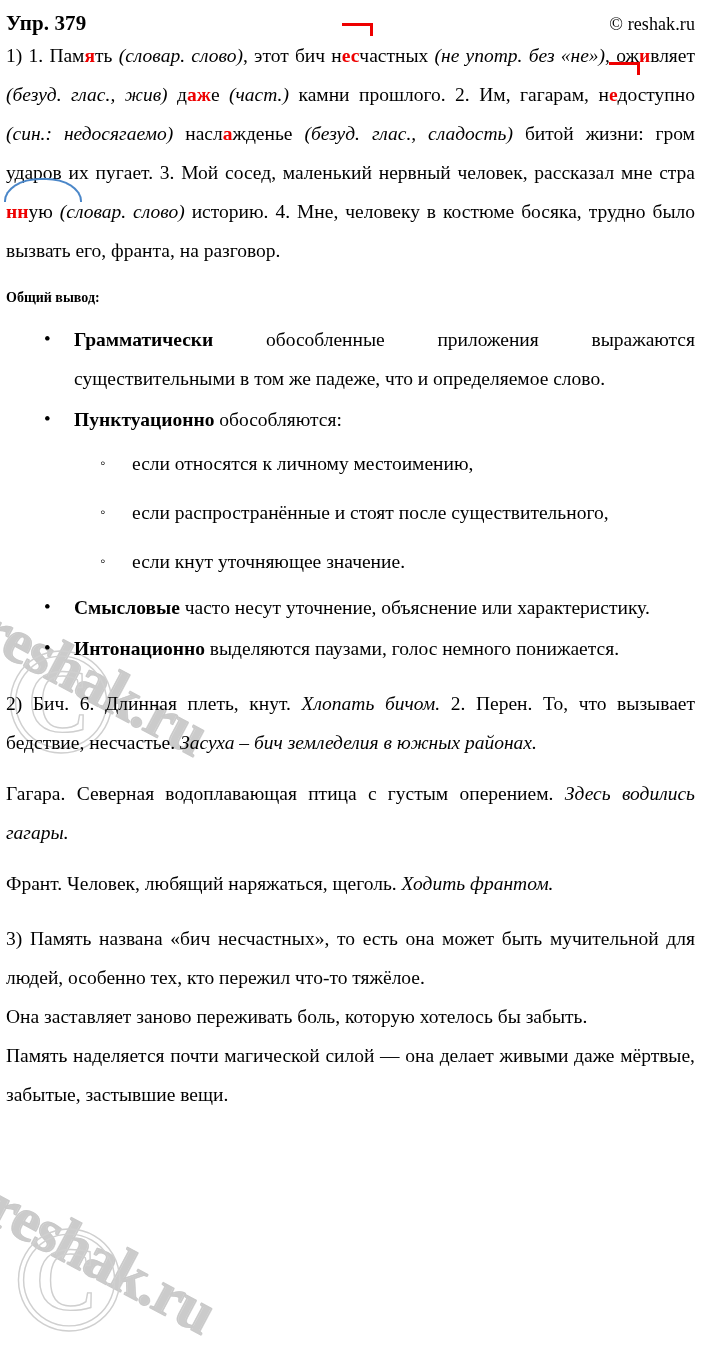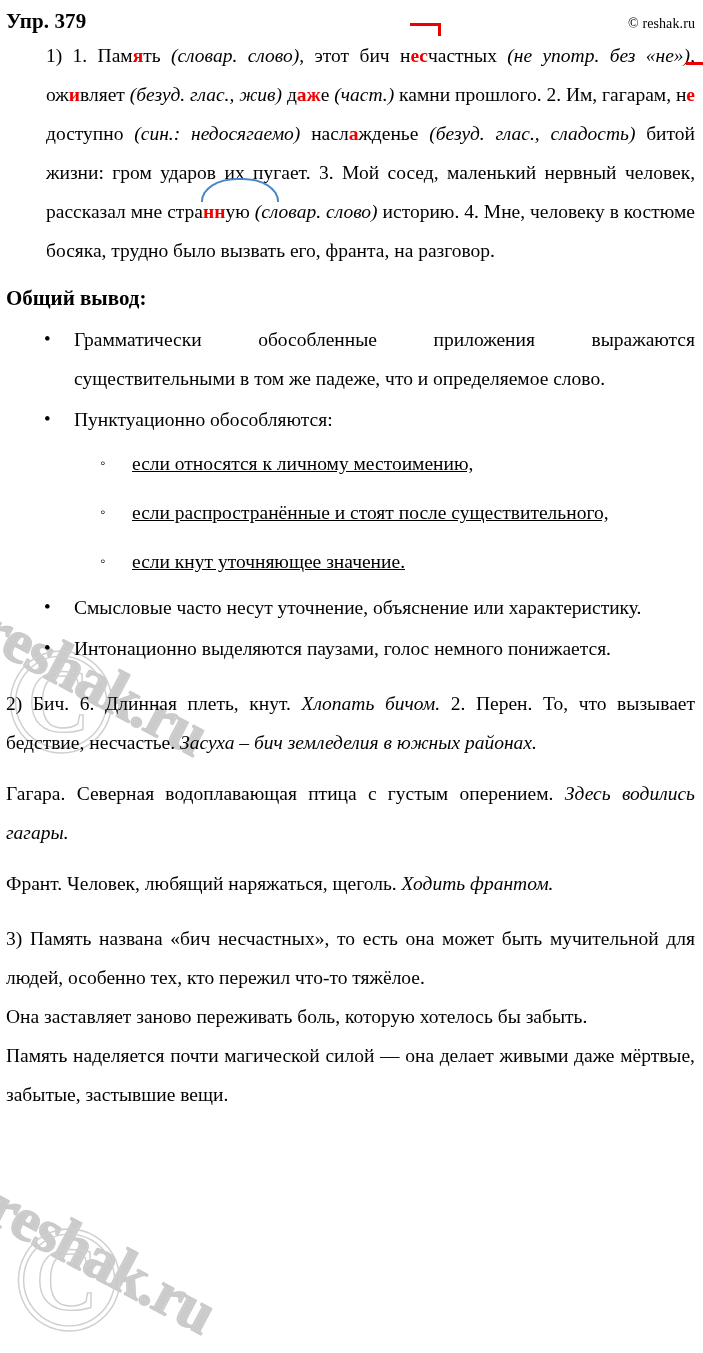"© reshak.ru" .header-brand { font-size: 14px -> 18px }
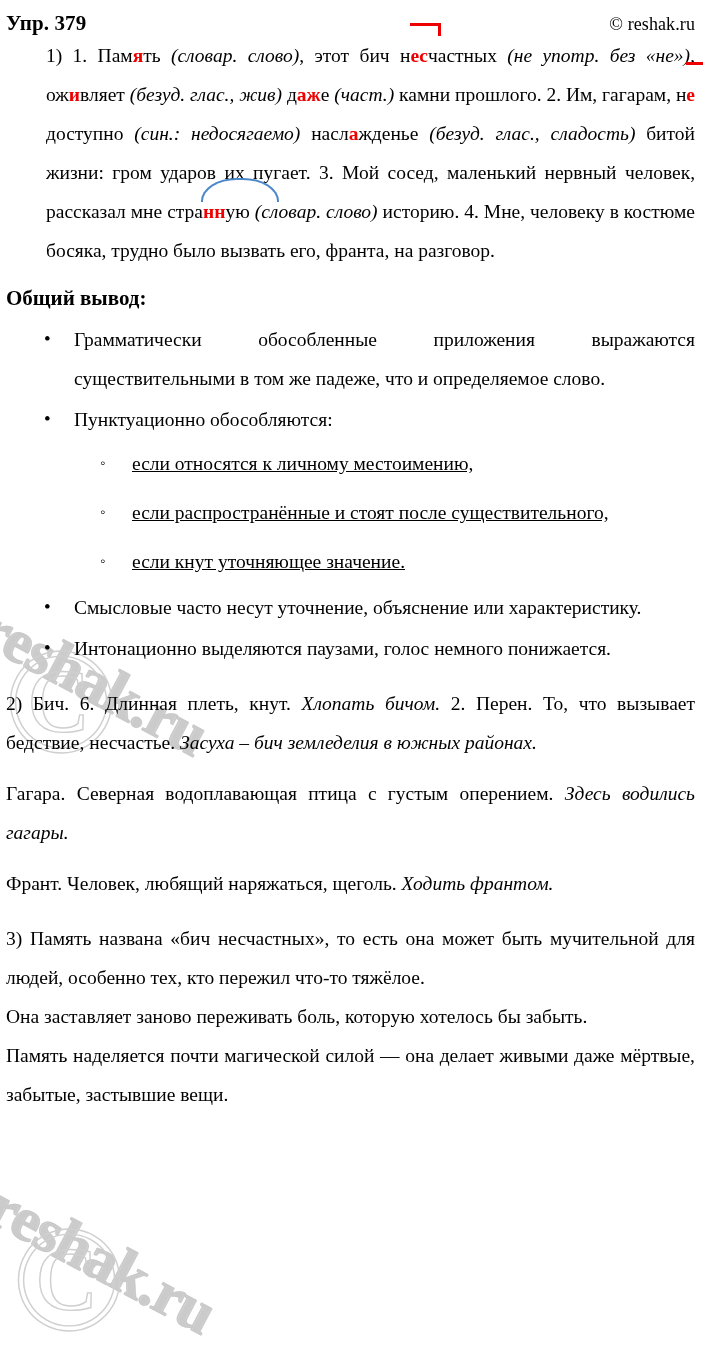"1) 1. Память (словар. слово)," .para.first { margin-left: 40px -> none }
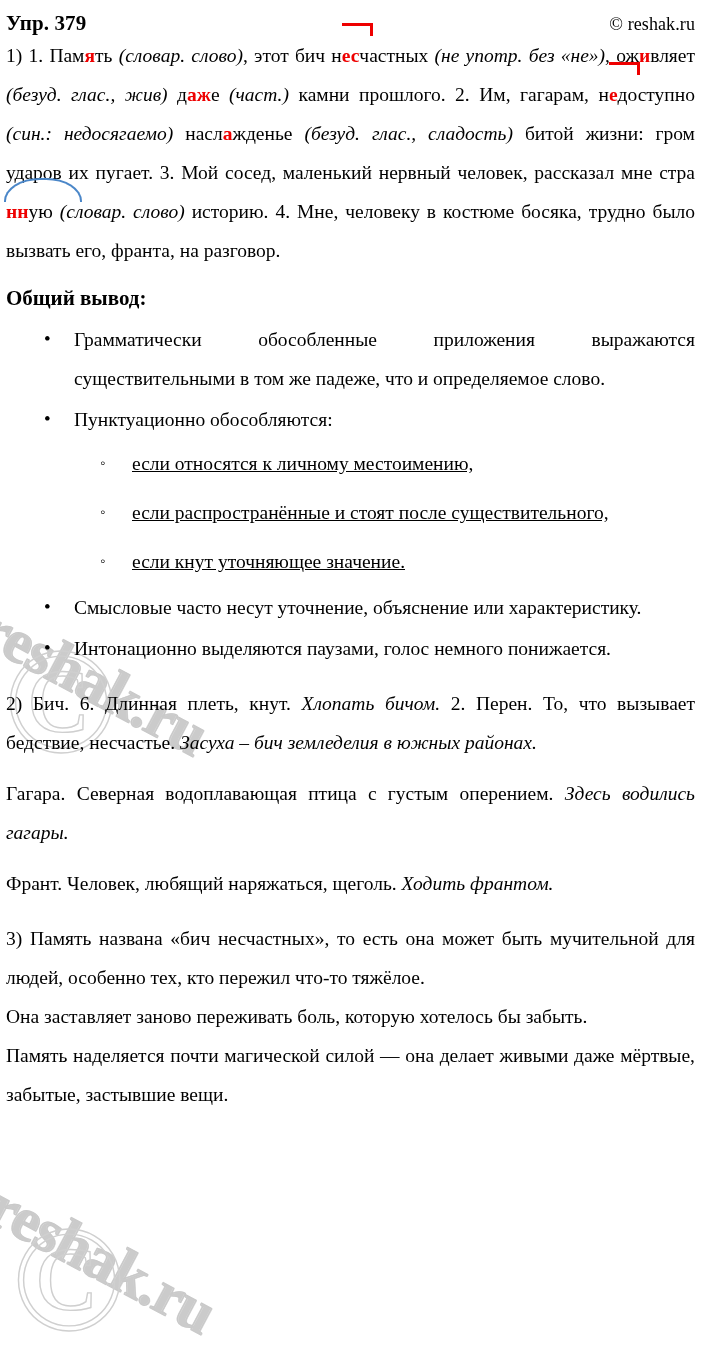"Общий вывод:" .subhead { font-size: 21px -> 14px }
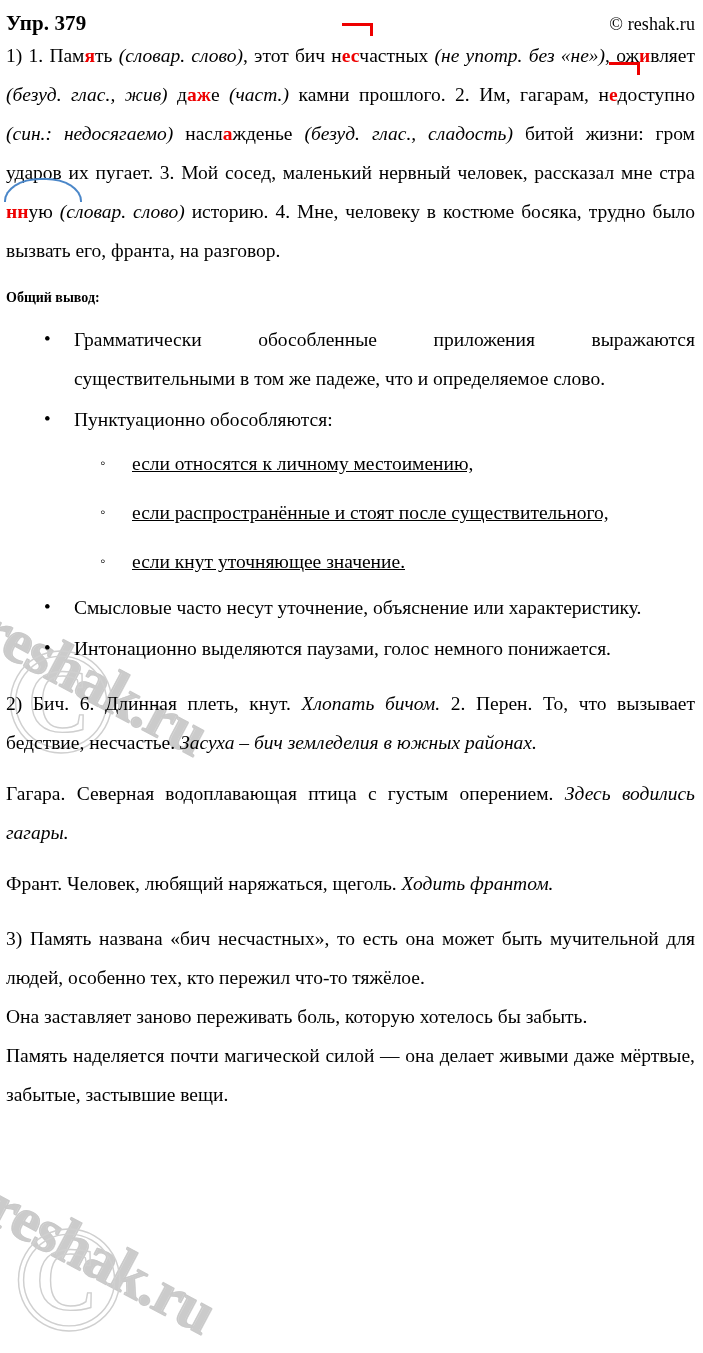"Грамматически" .bold { font-weight: normal -> bold }
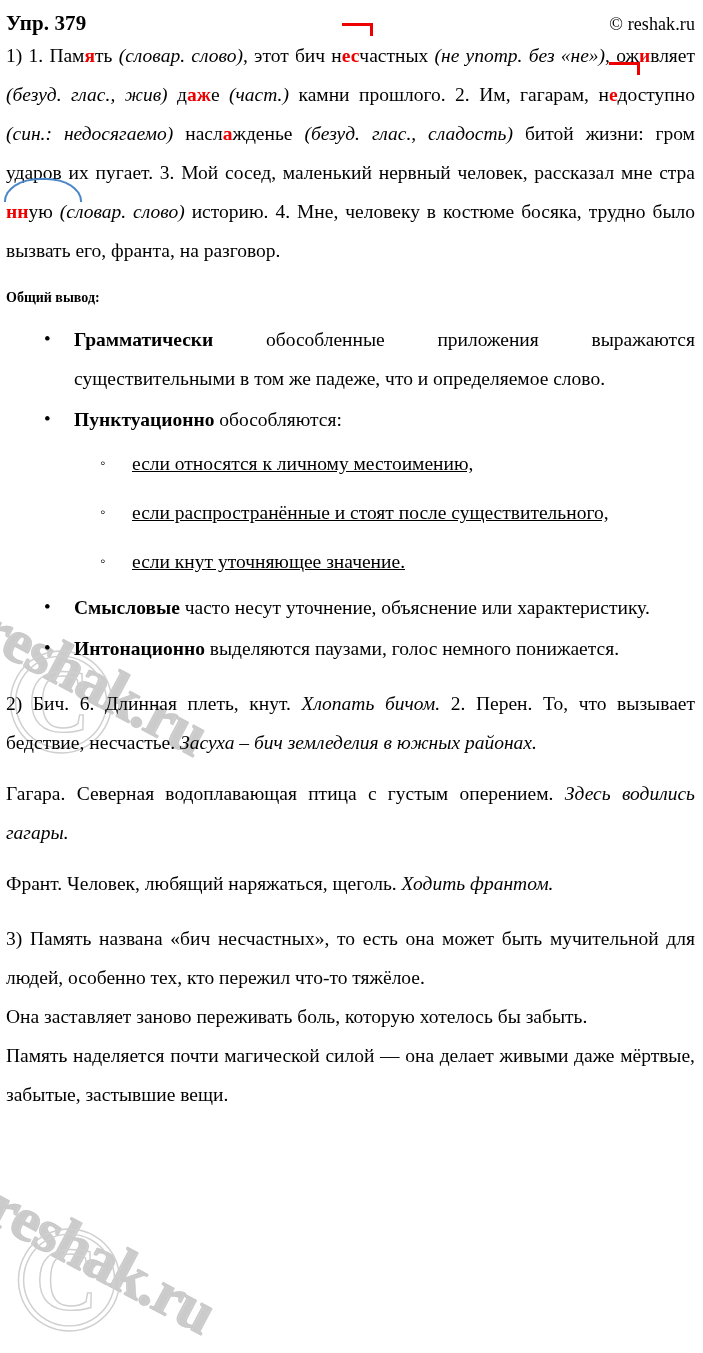"если относятся к личному местоимению," ul.lvl2 { text-decoration: underline -> none }
